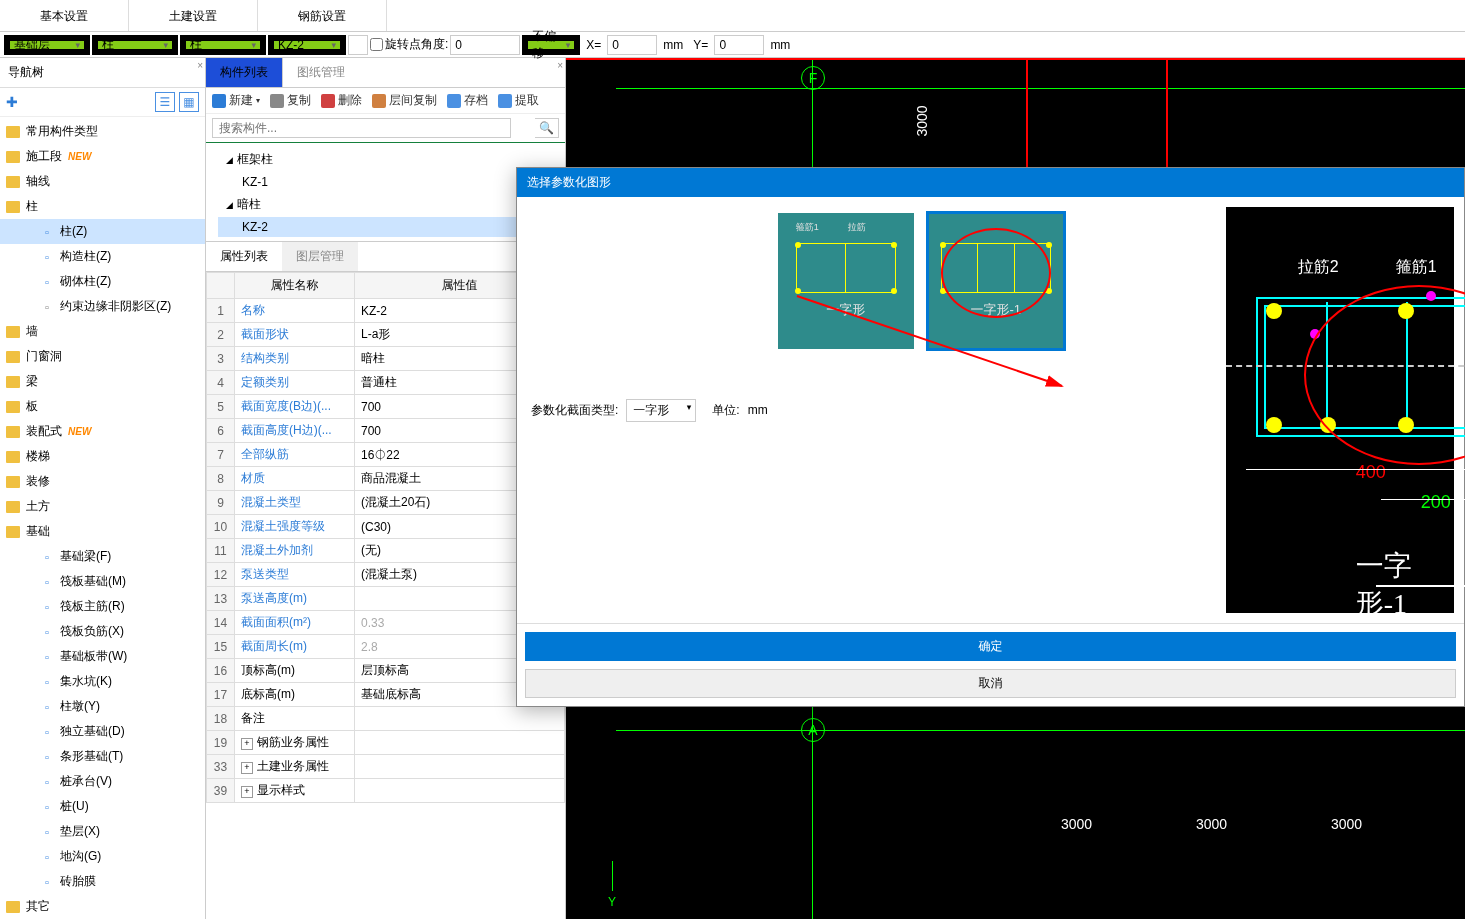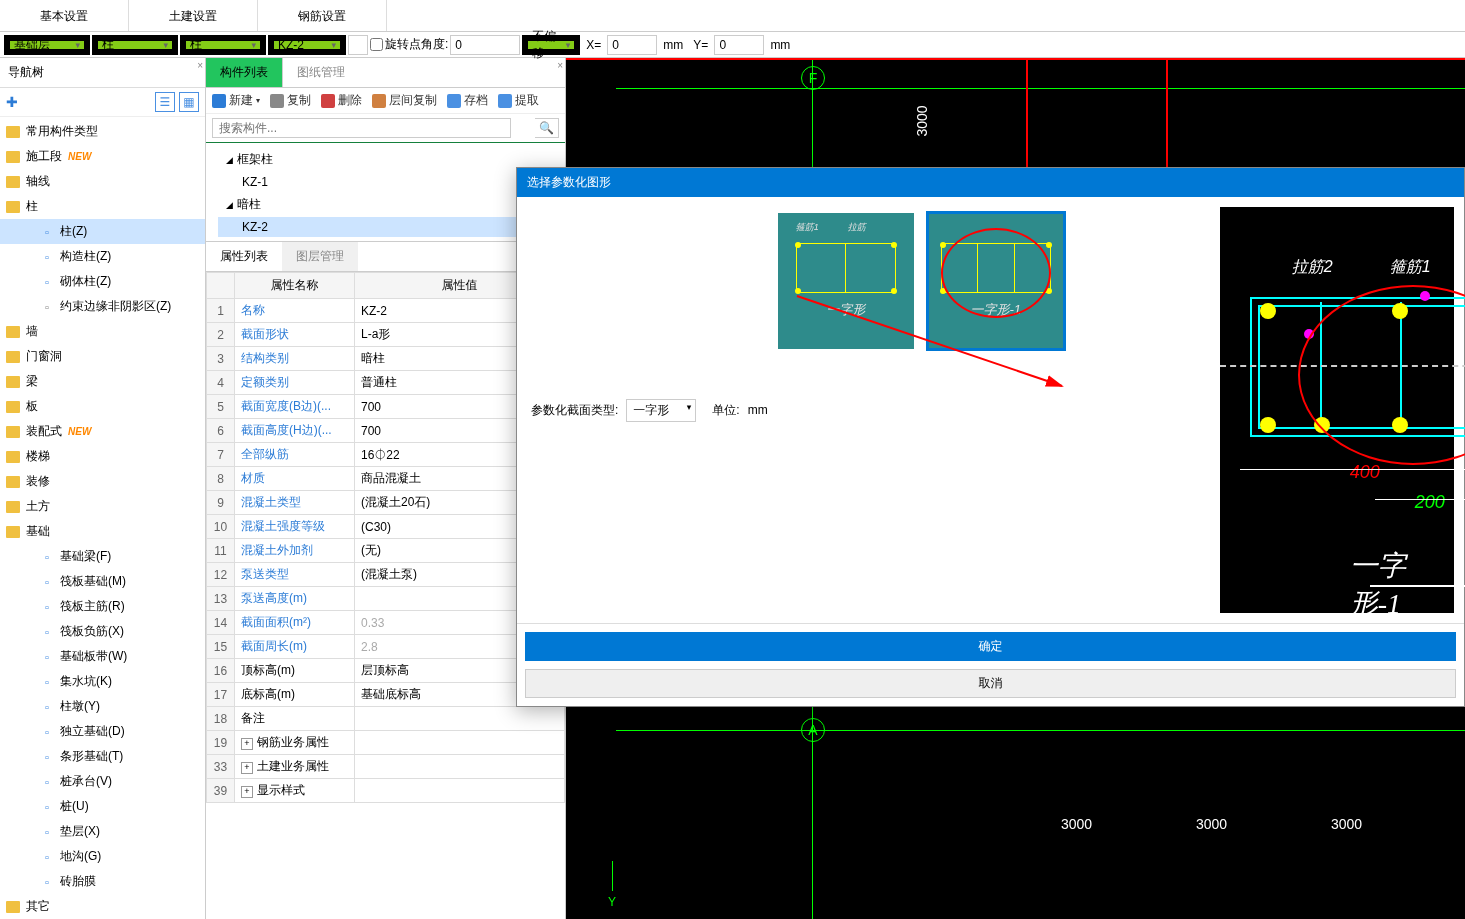"构件列表" .mid-tab.active { background: #22c55e -> #1d4ed8 }
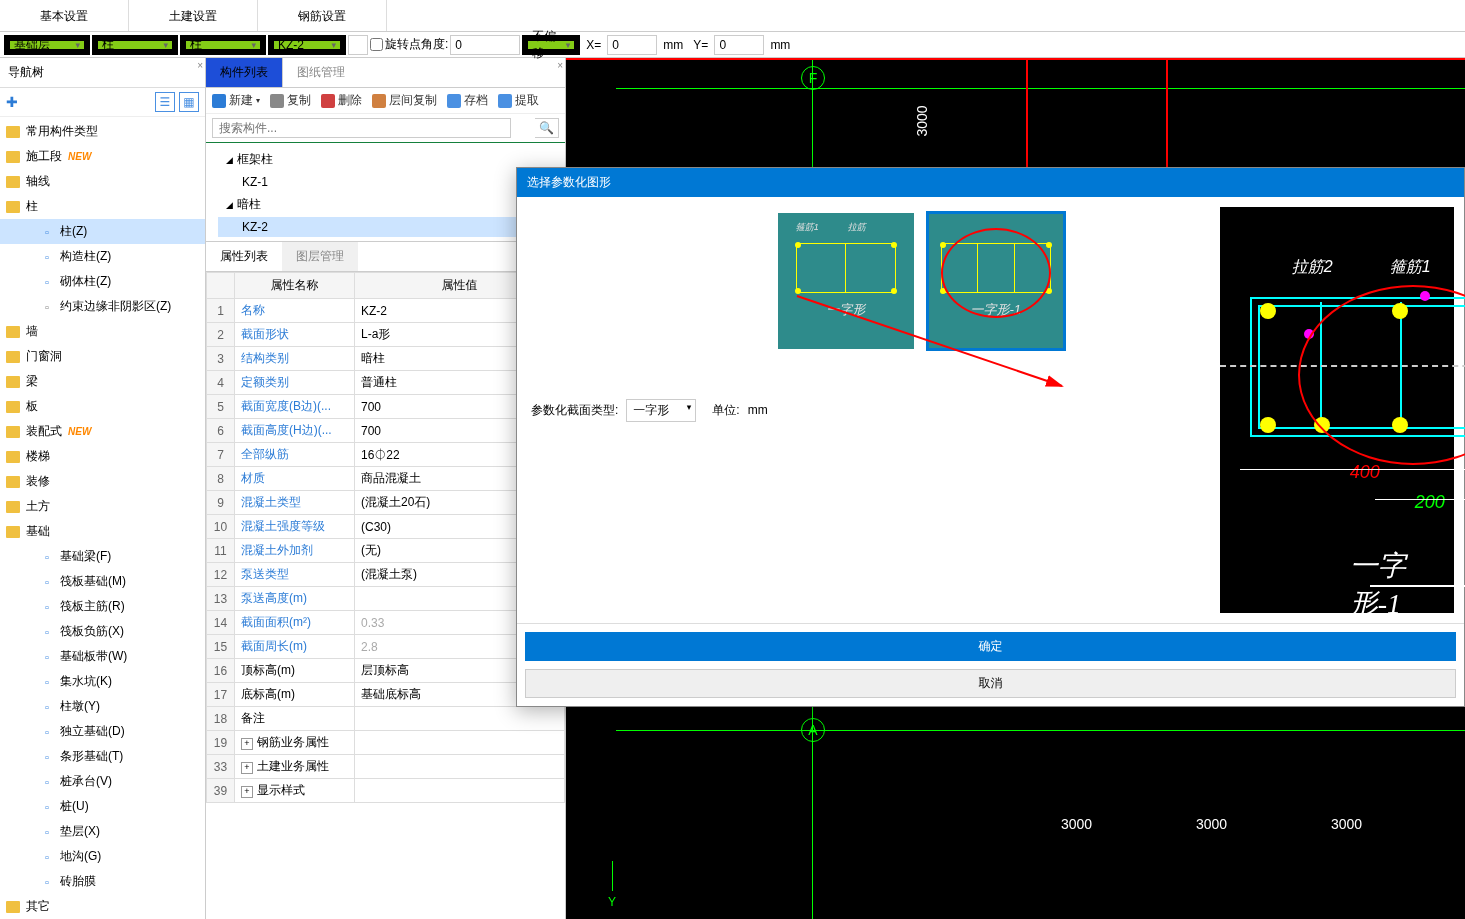"箍筋1" .dialog-content { font-style: italic -> none; gap: 8px -> 14px }
